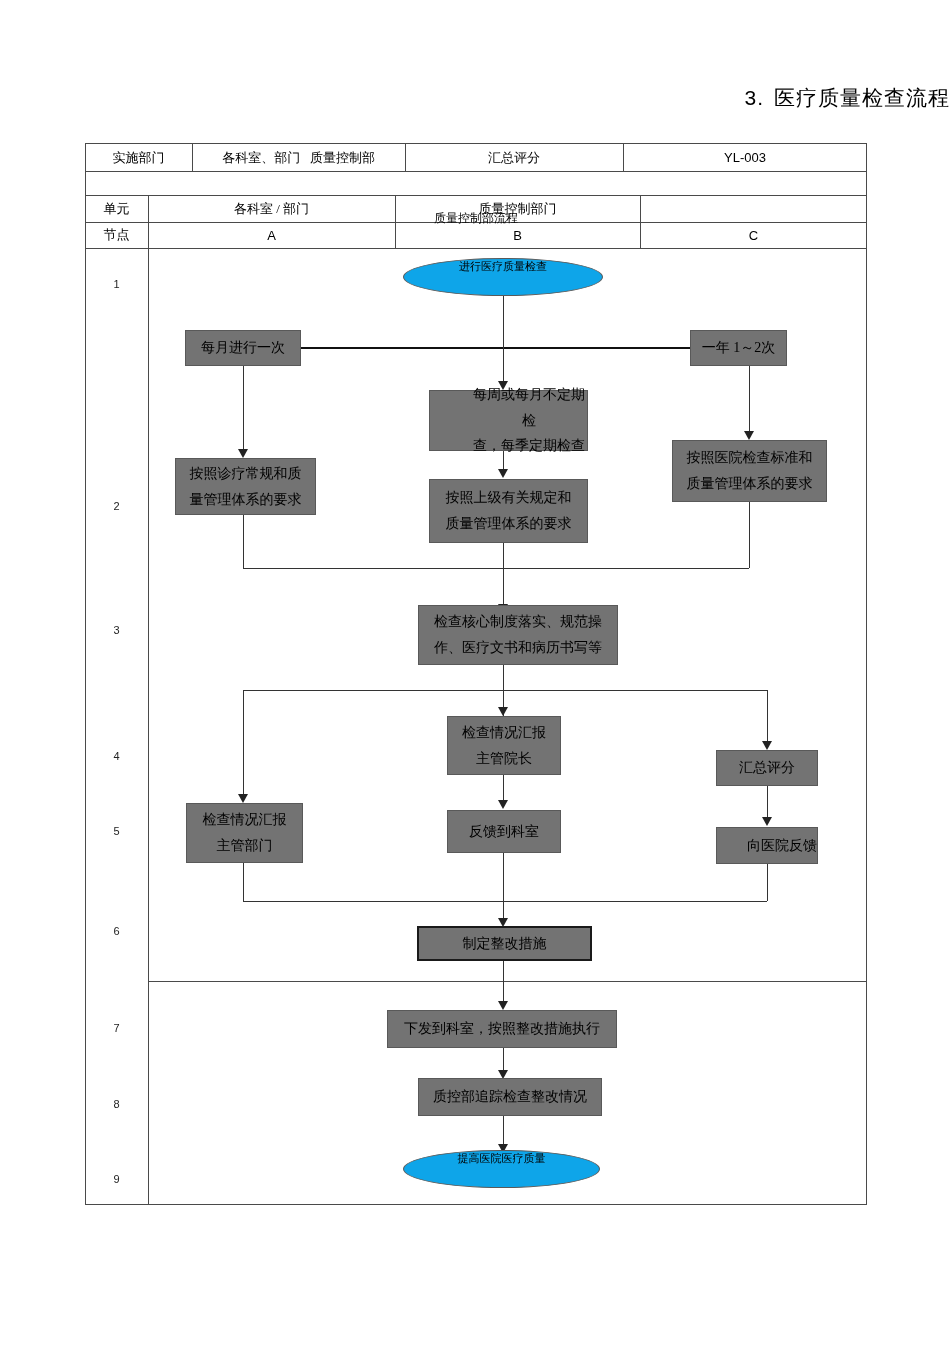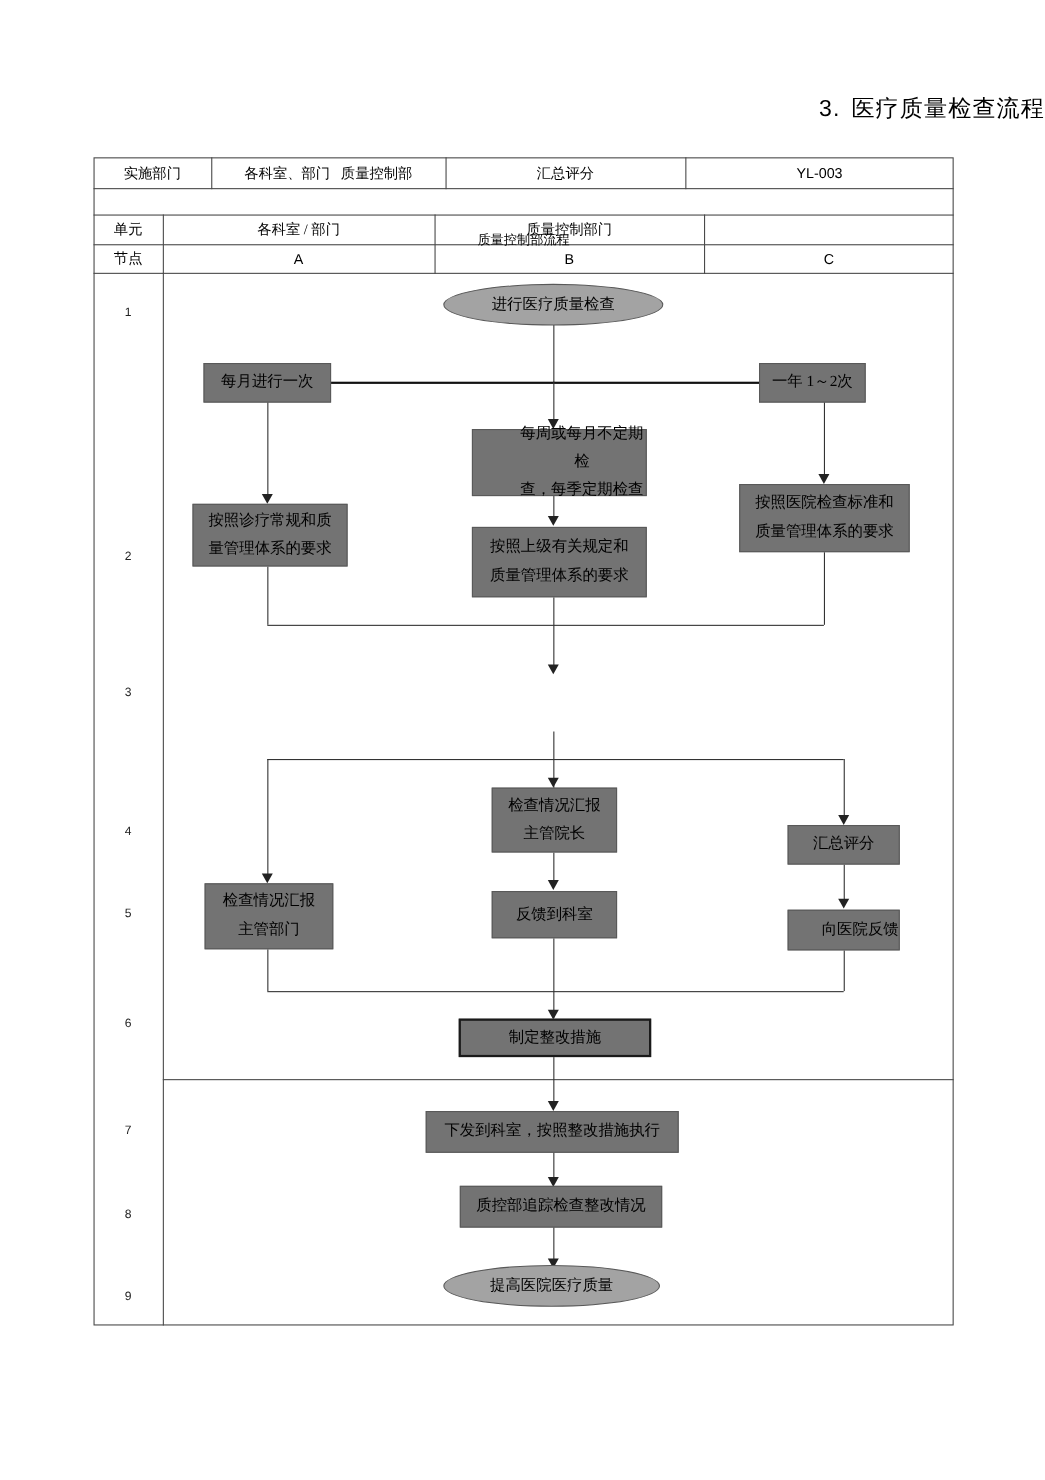"进行医疗质量检查" .oval { align-items: center -> flex-start; background: #a3a3a3 -> #0ea5e9; font-size: 14px -> 11px }
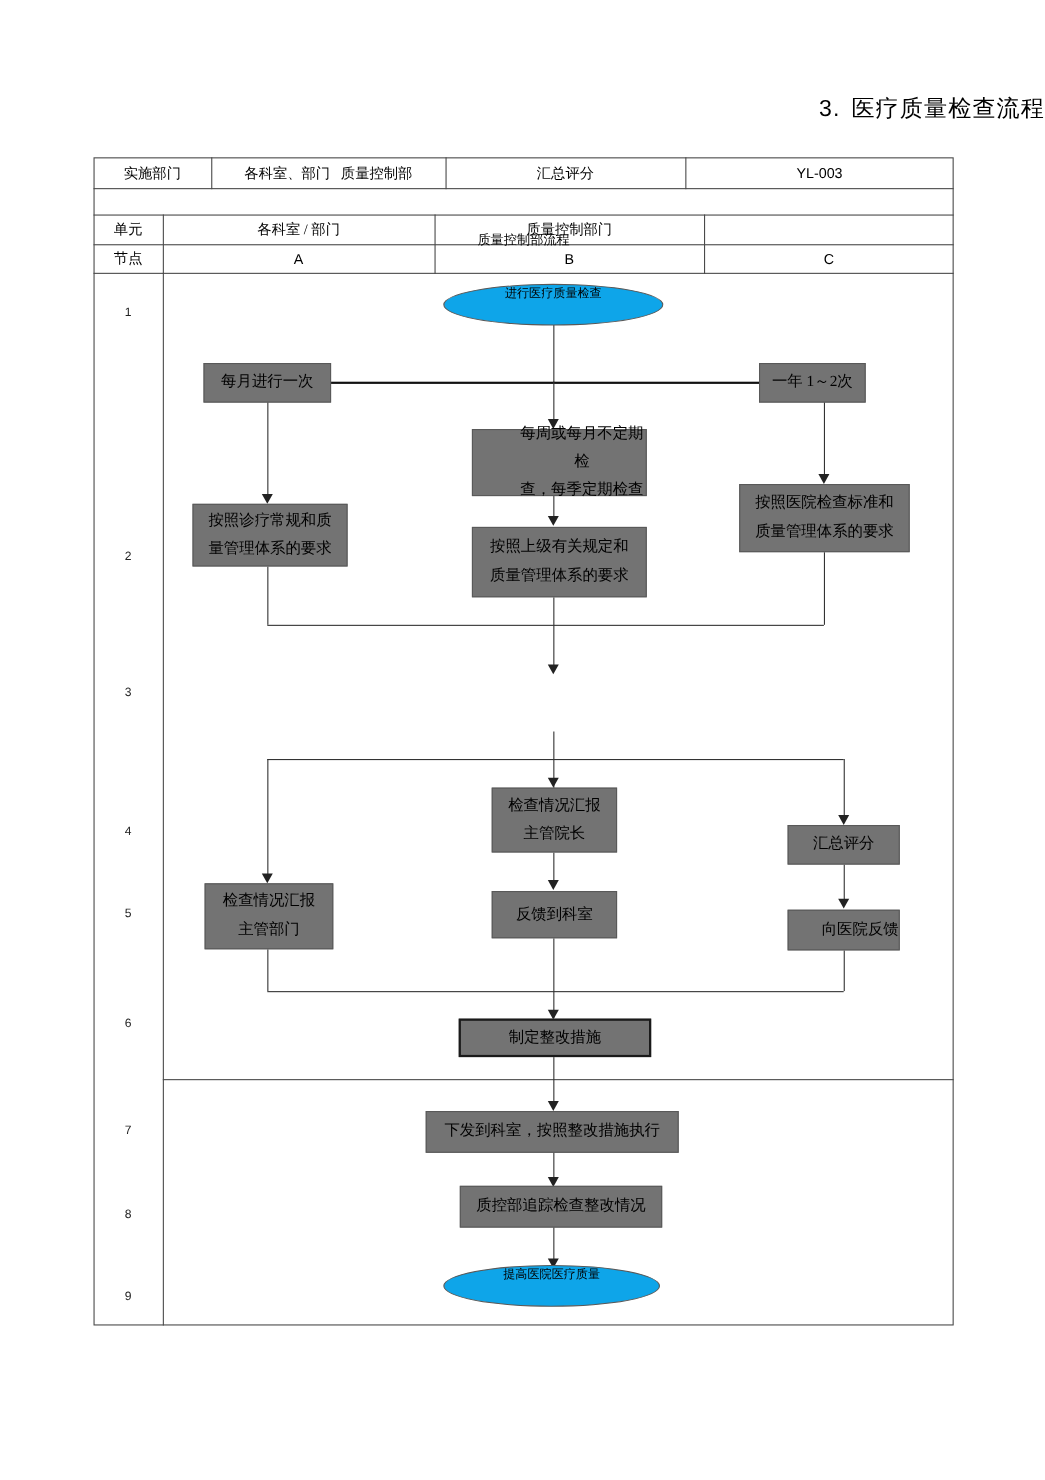"检查核心制度落实、规范操" div.node { html: none -> <div> <span>检查核心制度落实、规范操</span> <span>作、医疗文书和病历书写等</span> </div> }
